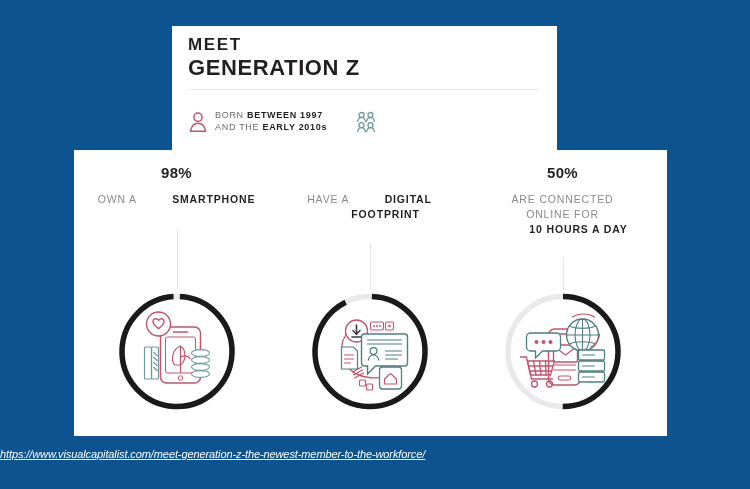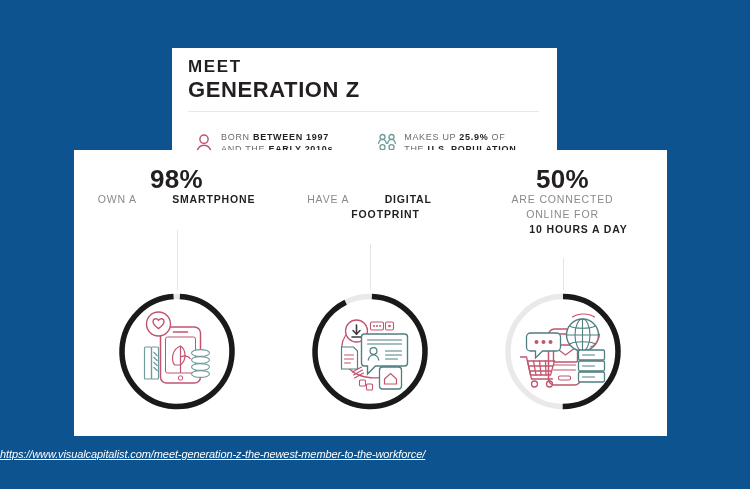"MEET" .panel-top { margin-top: 22px -> none }
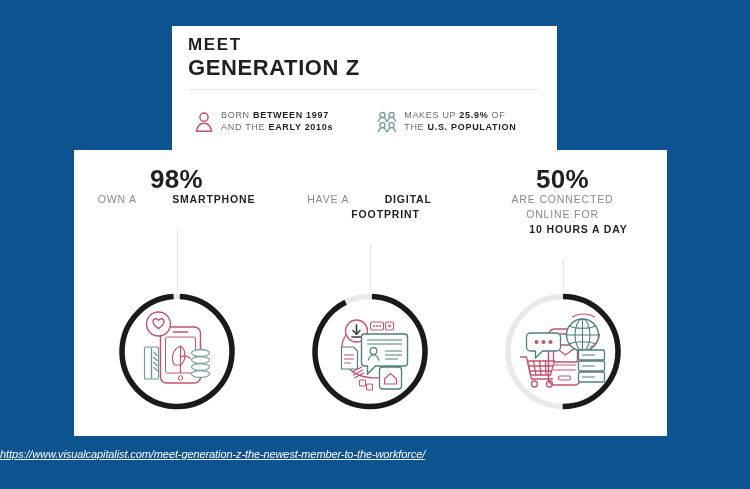"BORN BETWEEN 1997" .facts { gap: 44px -> 29px; left: 22px -> 16px }
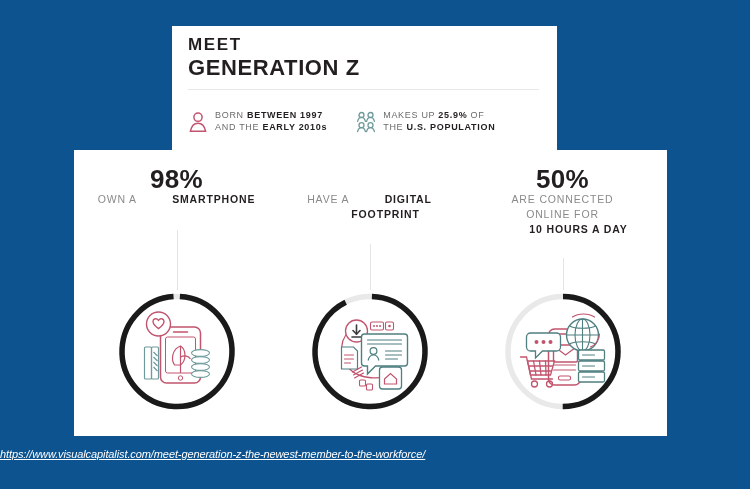"MAKES UP 25.9% OF" span.fact-txt { html: <span> <span>MAKES UP </span><b>25.9%</b><span> OF</span><br> <span>THE </span><b>U.S. POPULATION</b> </span> -> none }
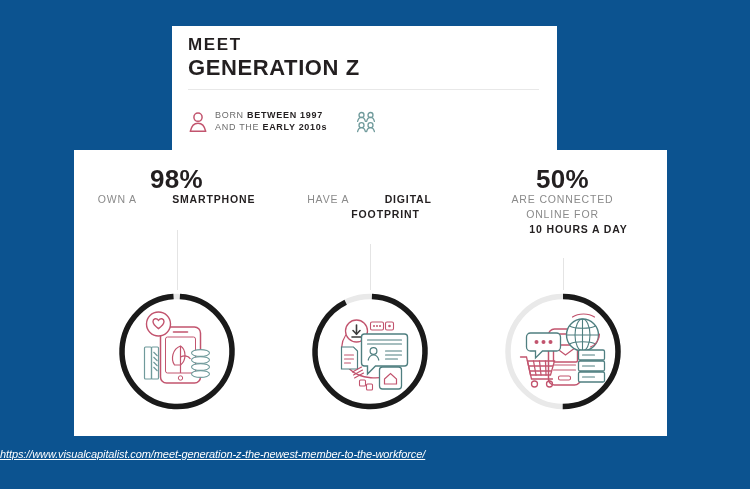"98%" .pct { font-size: 26px -> 15px }
